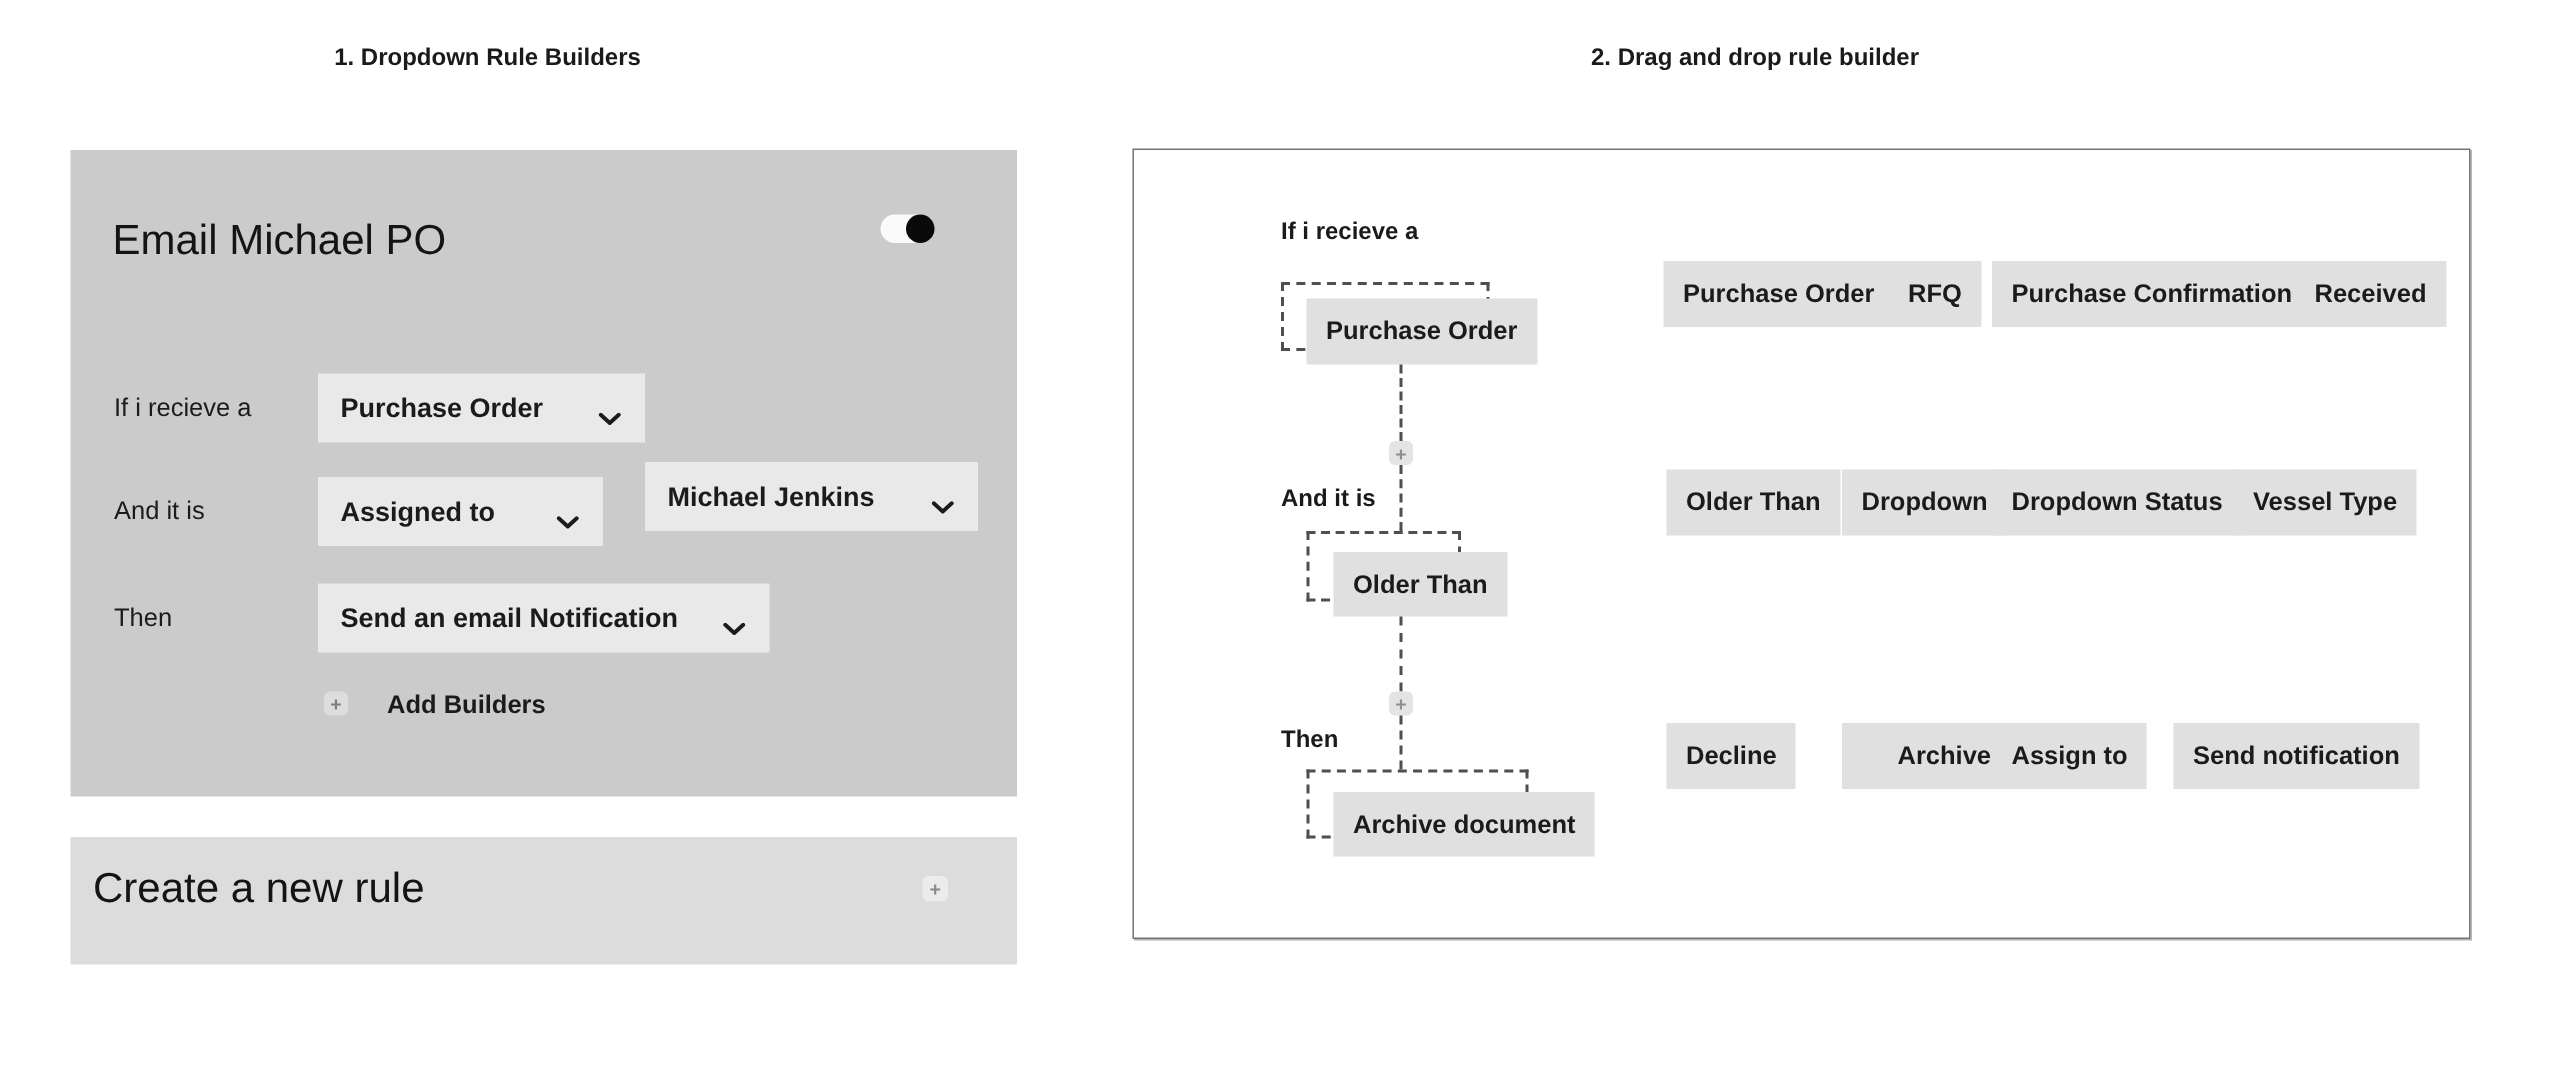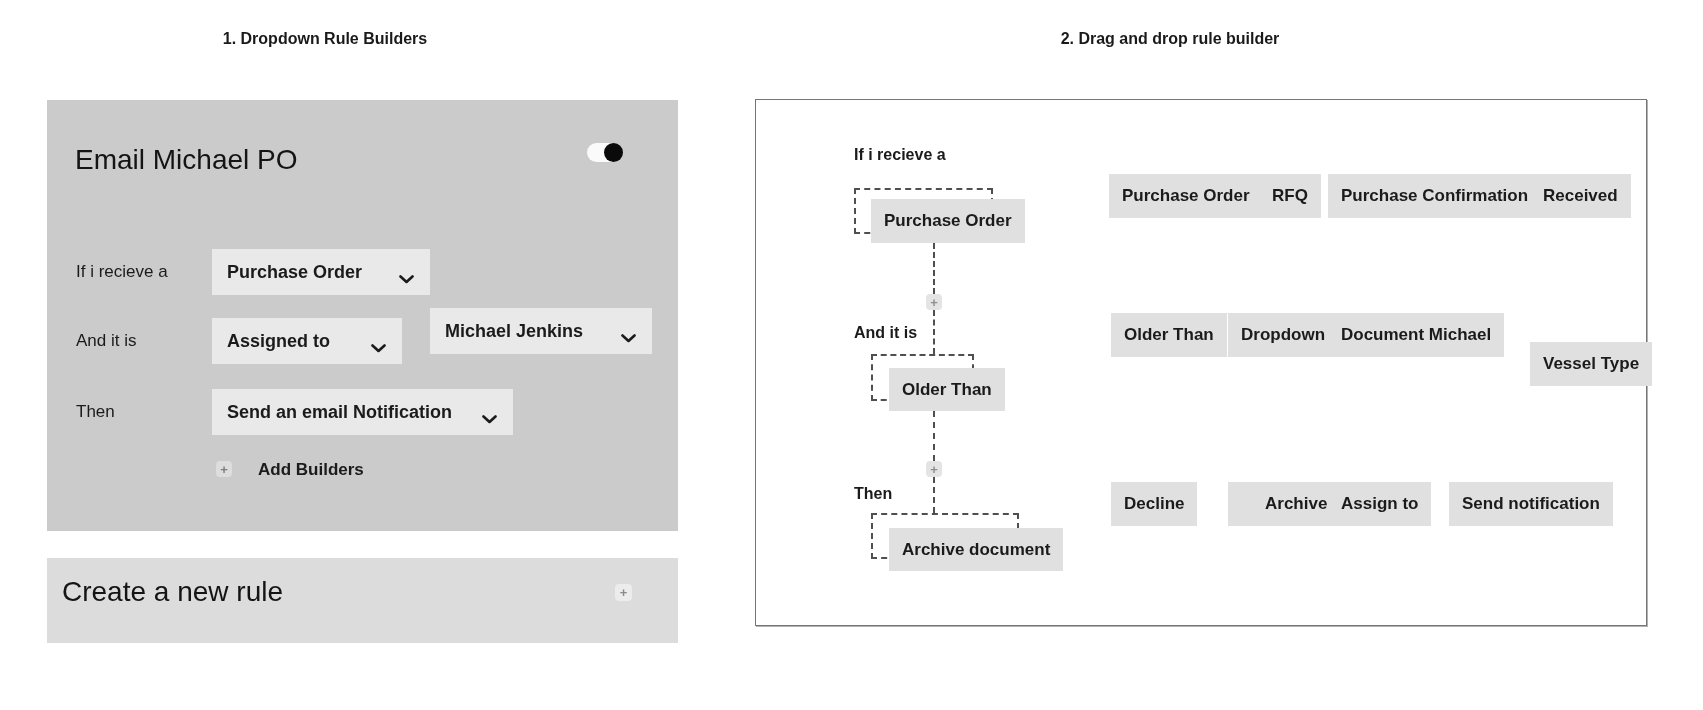"Document Michael" div.palette-chip { text: Document Michael -> Dropdown Status }
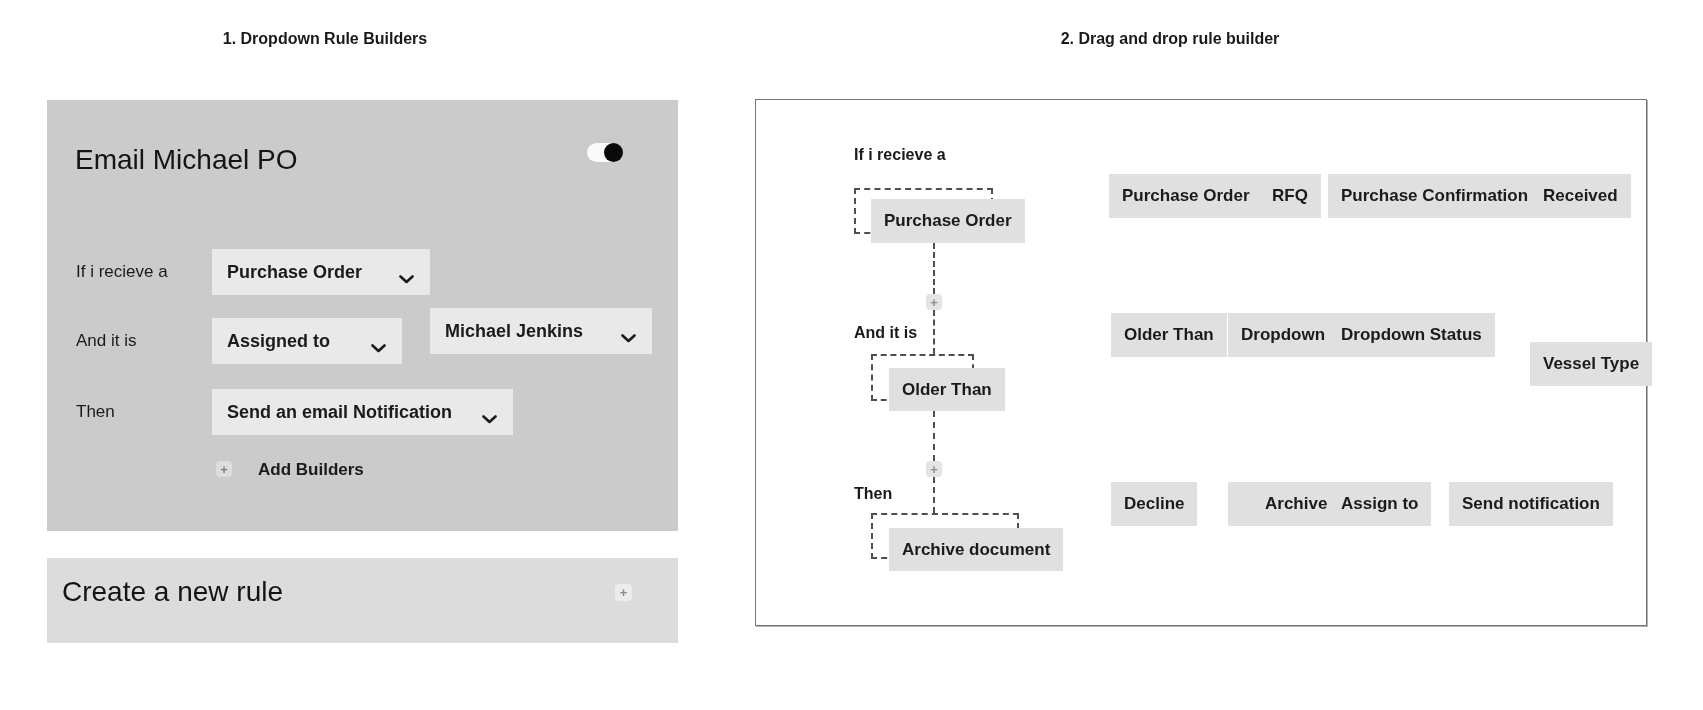"Vessel Type" div.palette-chip { left: 774px -> 733px; margin-top: 29px -> none }
